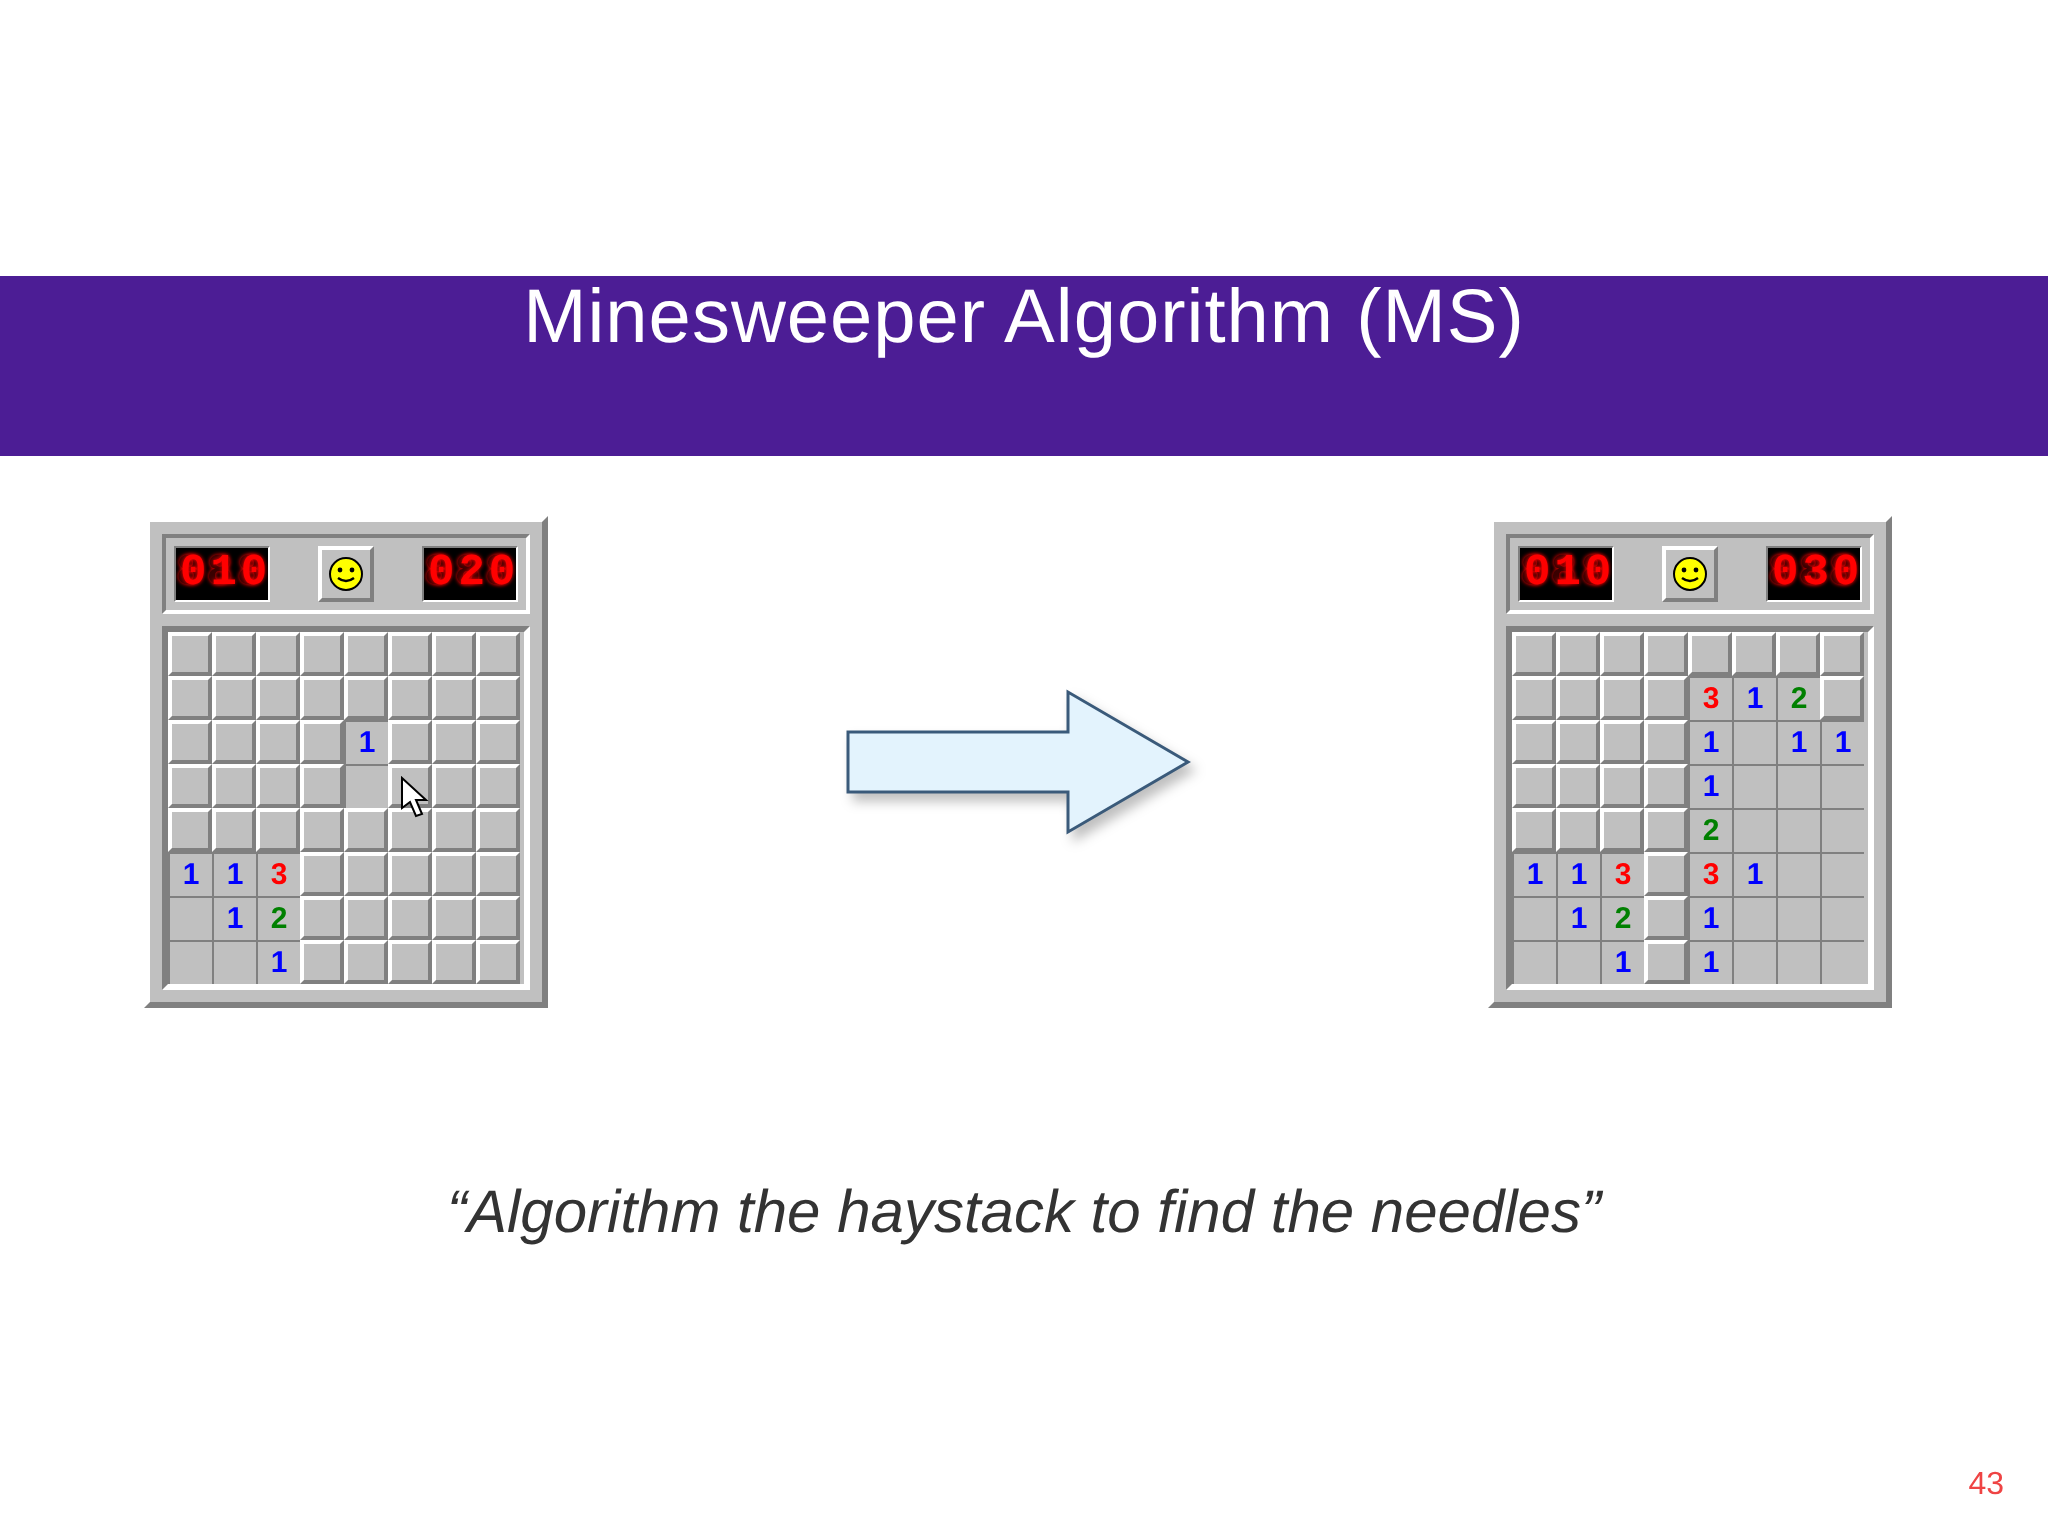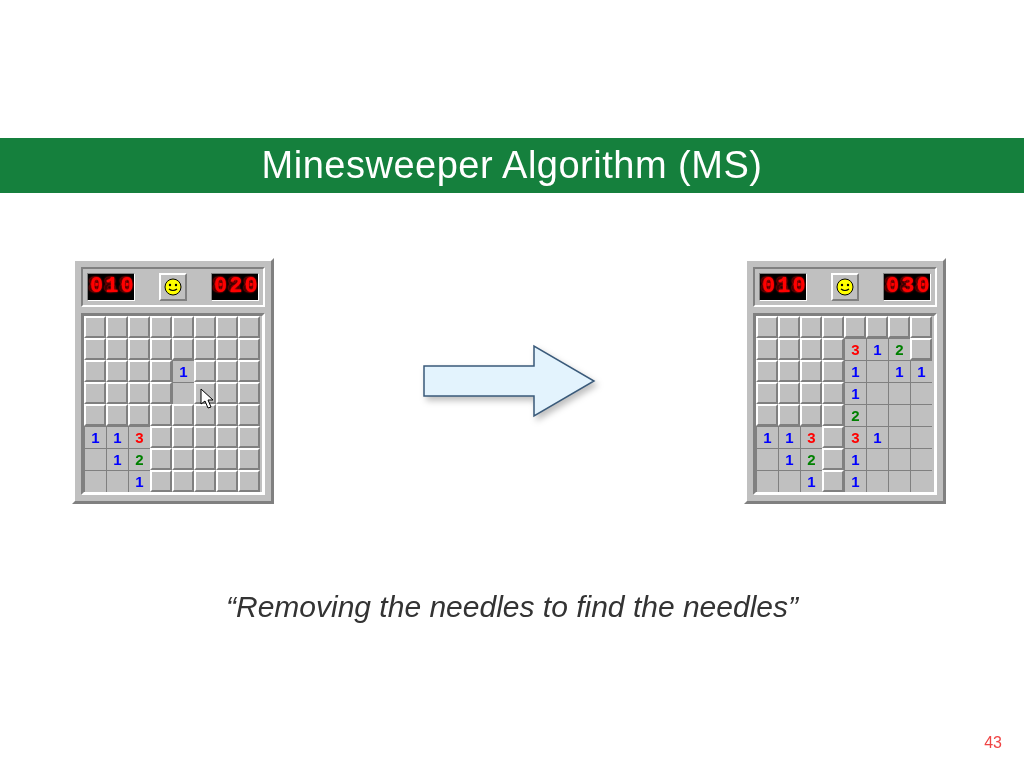"Minesweeper Algorithm (MS)" .title-bar { align-items: center -> flex-start; background: #15803d -> #4c1d95; height: 55px -> 90px }
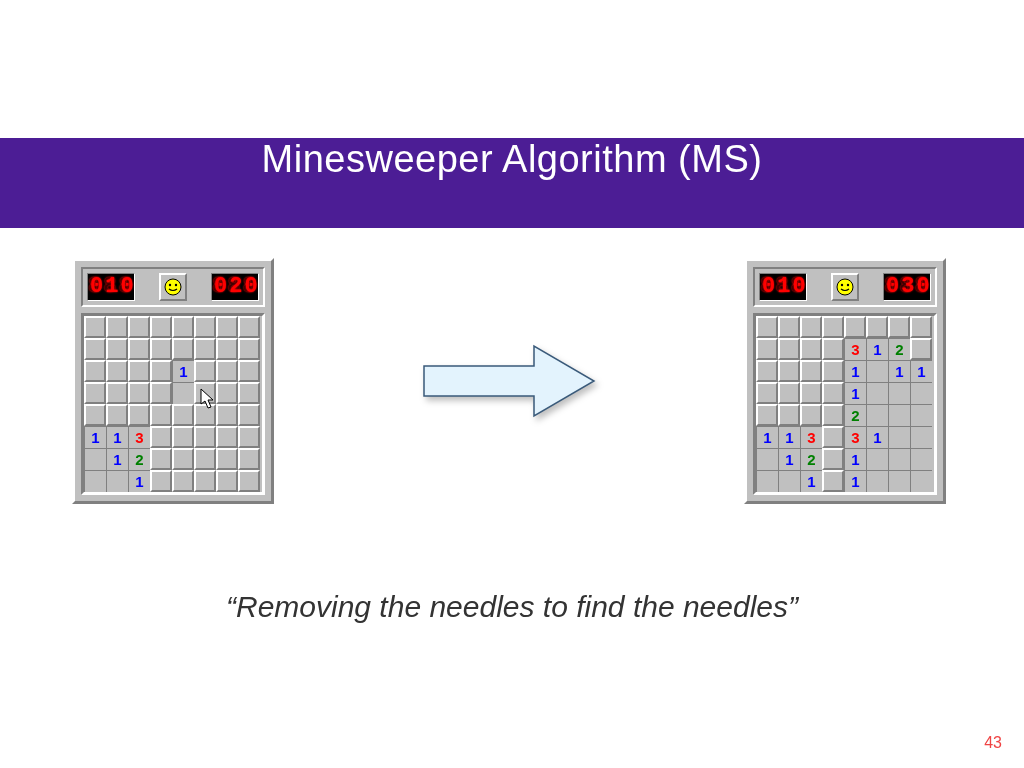"“Removing the needles to find" div.quote { text: Removing the needles -> Algorithm the haystack }
